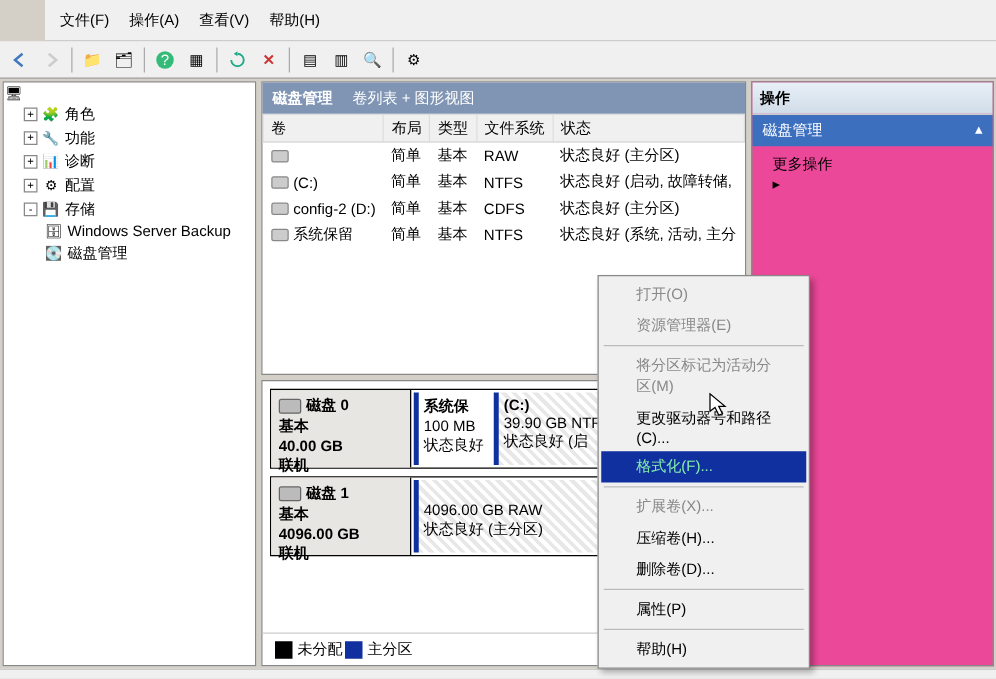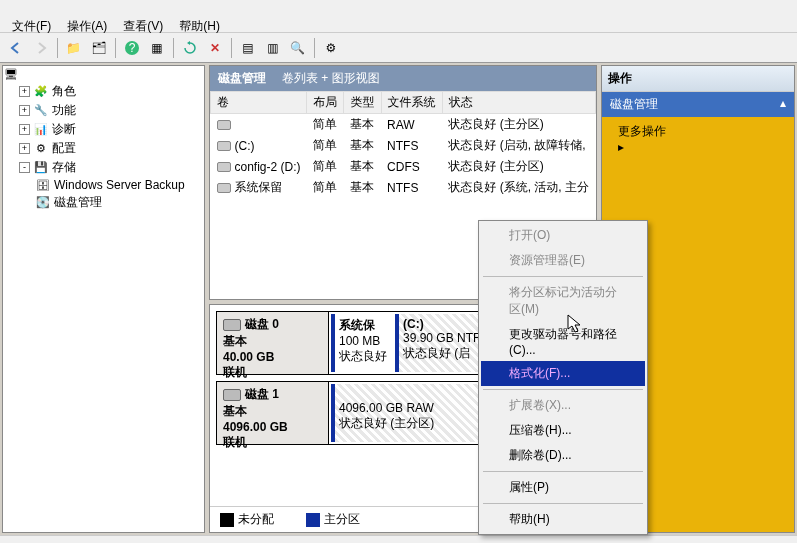"文件(F)" .menubar { align-items: flex-start -> center; margin-left: none -> 36px }
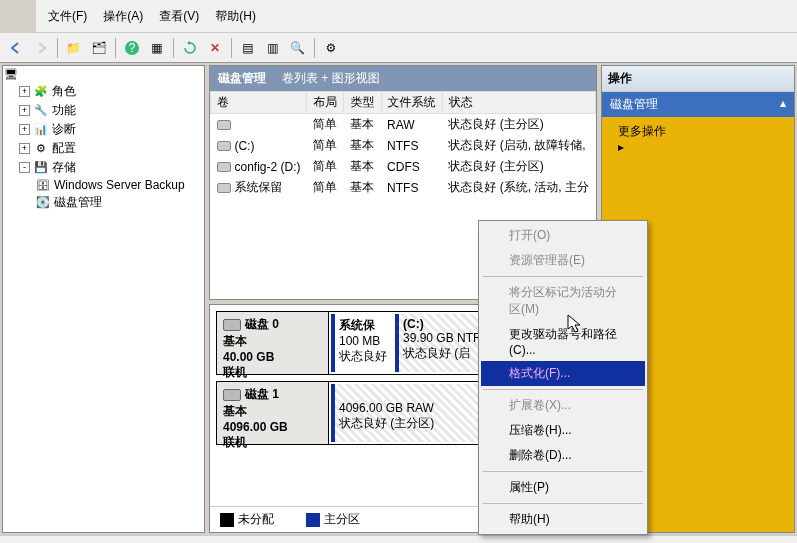"操作" .right-pane { background: #eab308 -> #ec4899 }
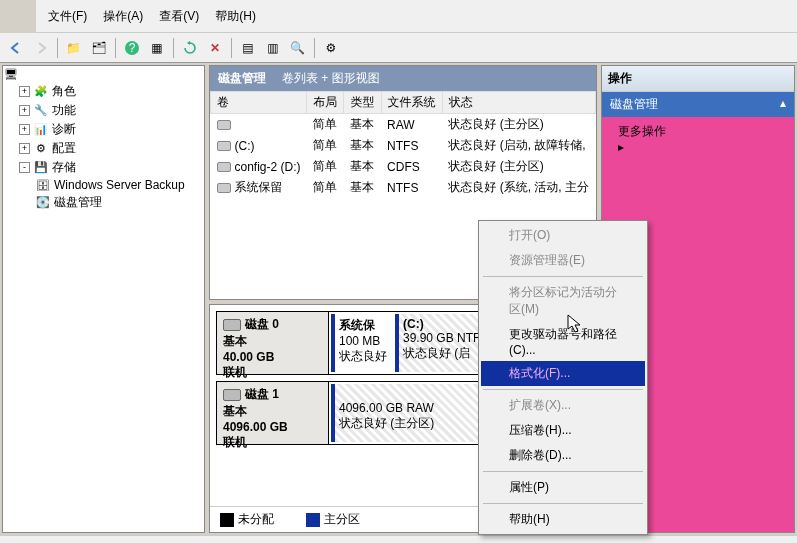"格式化(F)..." .cm-item.selected { color: #f0abfc -> #86efac }
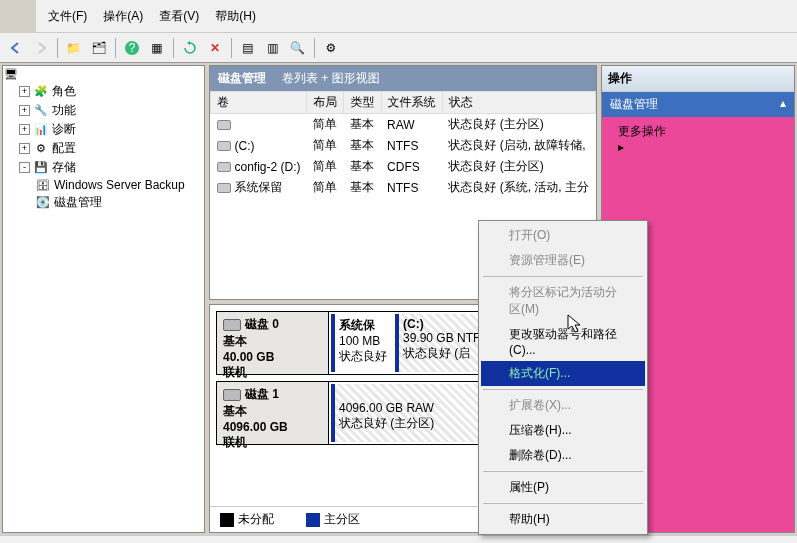"未分配" .legend-bar { gap: 32px -> 2px }
